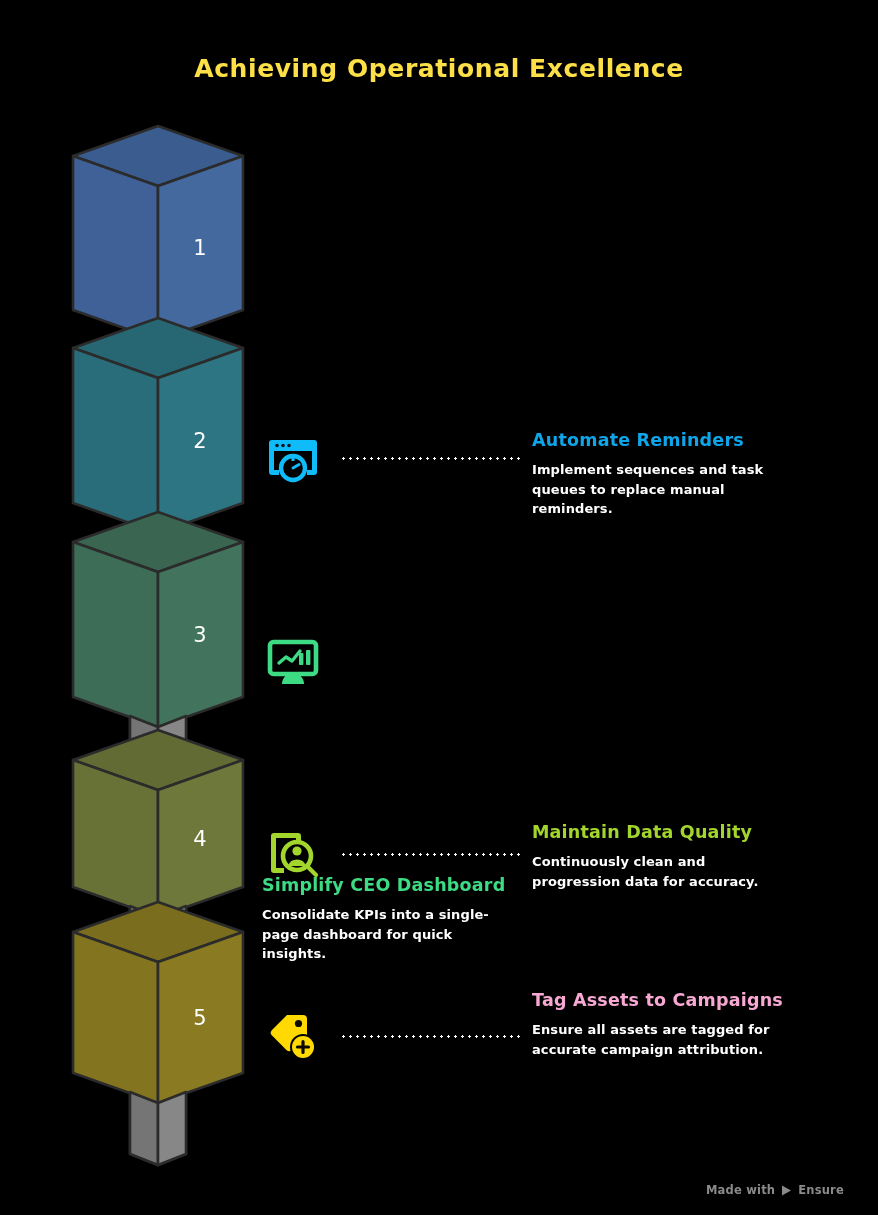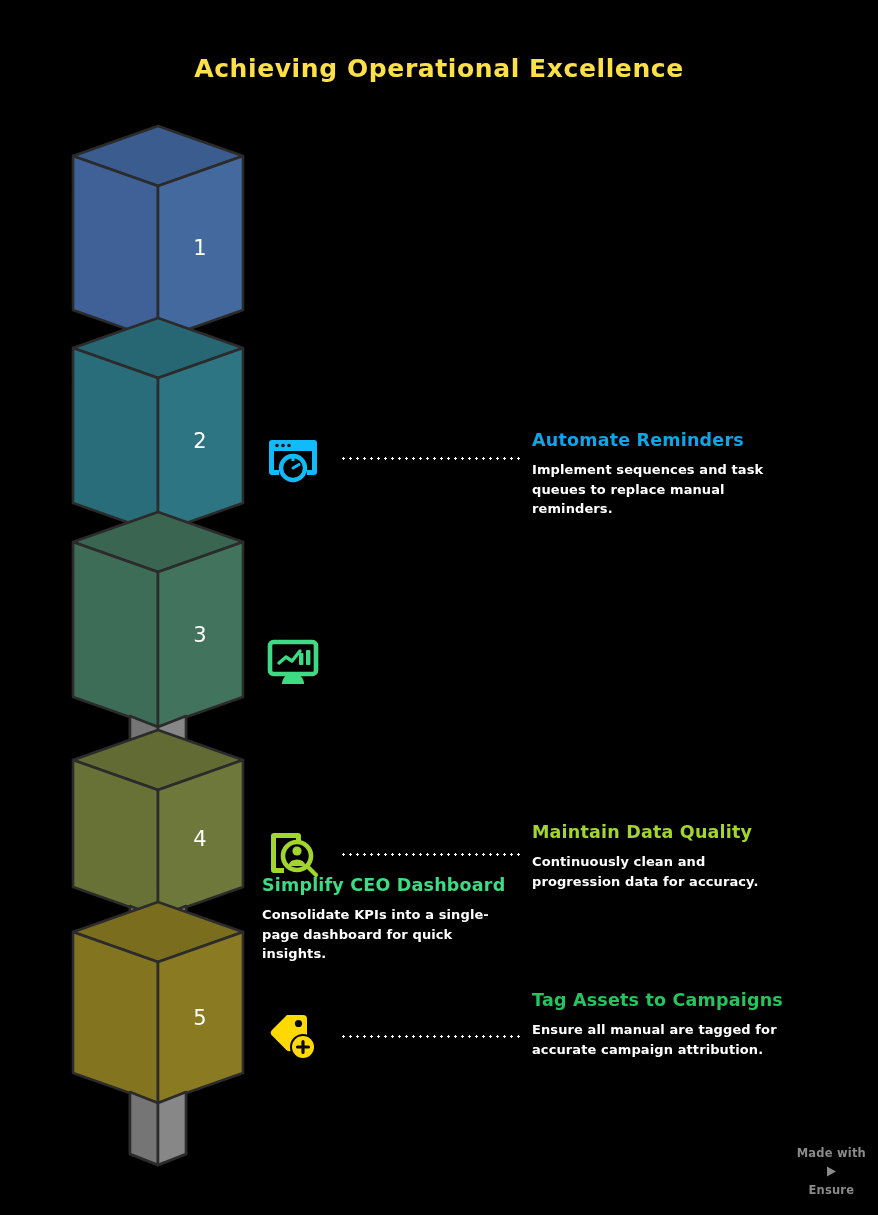"Tag Assets to Campaigns" div.step-title { color: #22c55e -> #f9a8d4 }
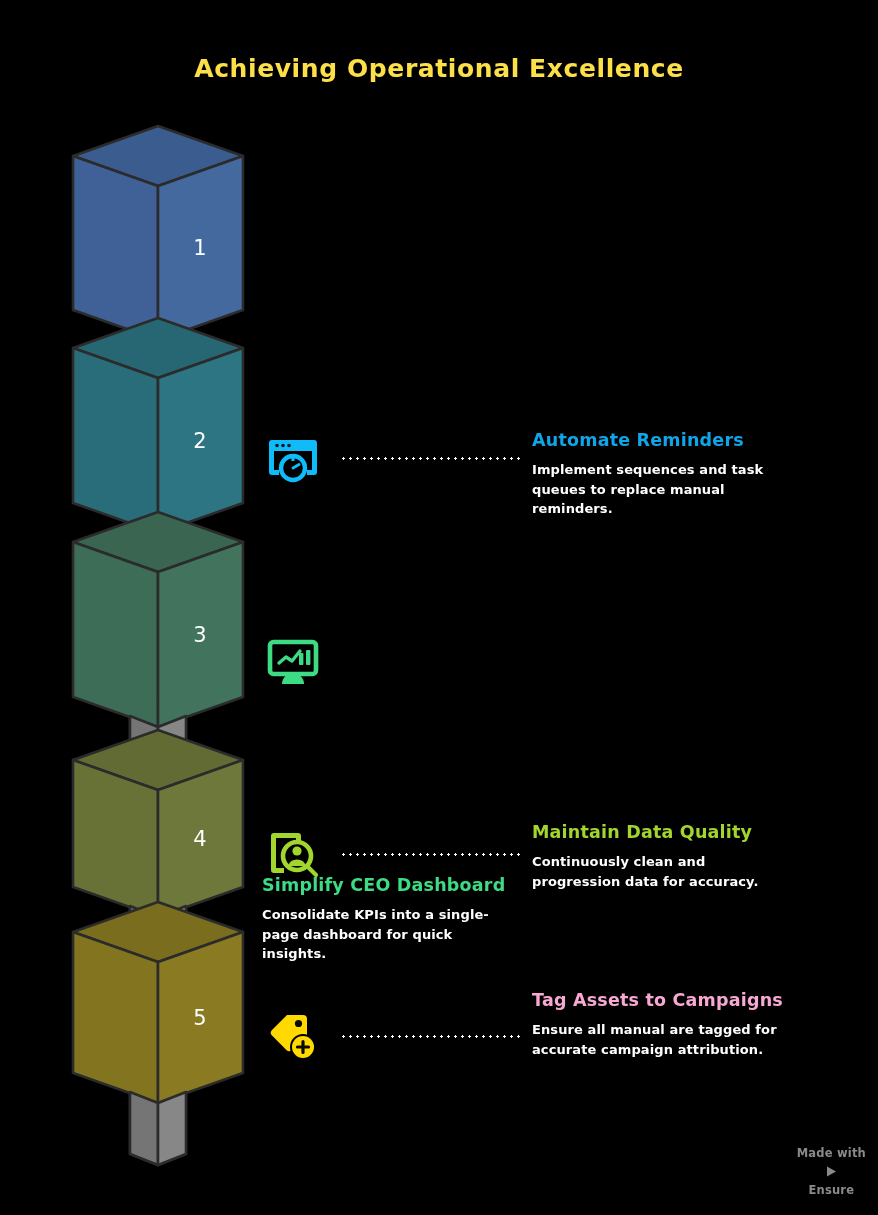"Ensure all manual are tagged" div.step-desc { text: manual -> assets }
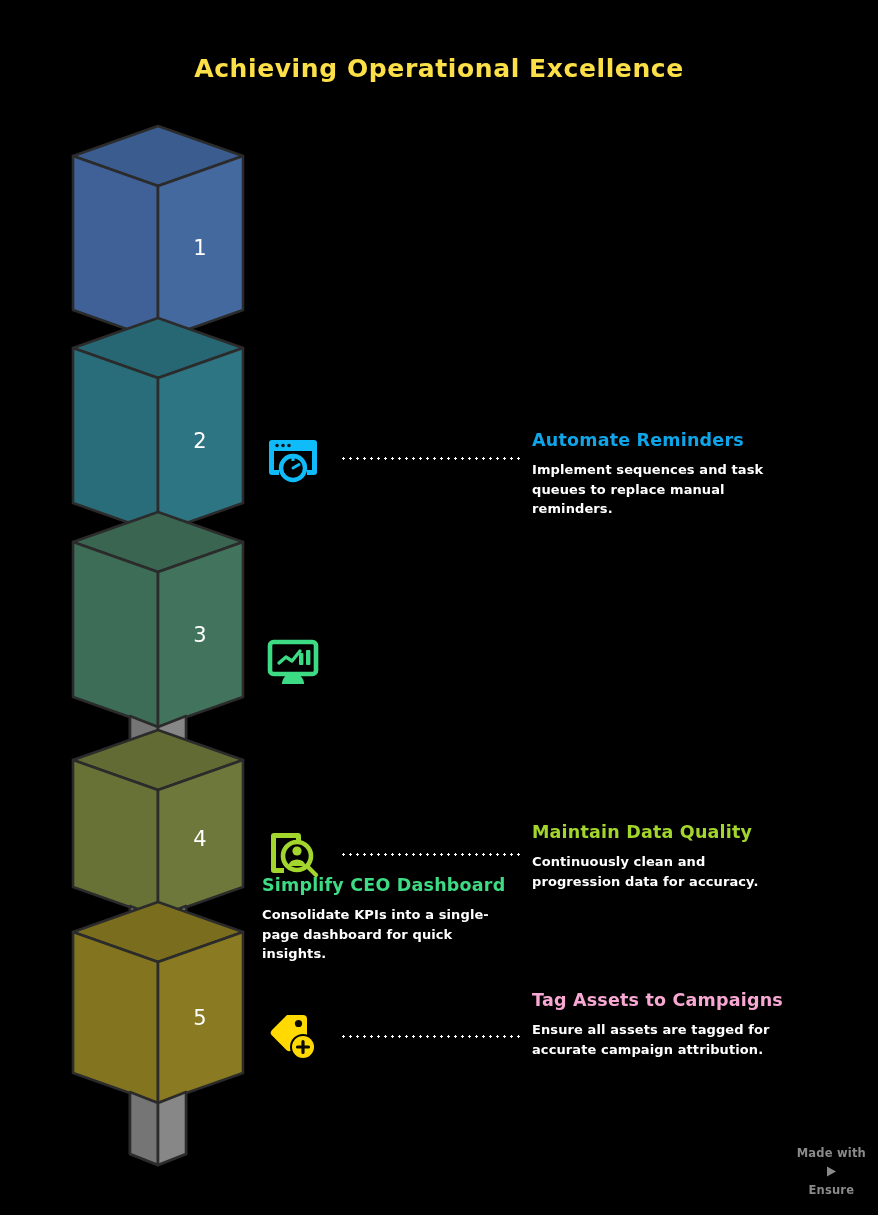"Made with" #watermark { flex-direction: column -> none; right: 12px -> 34px }
